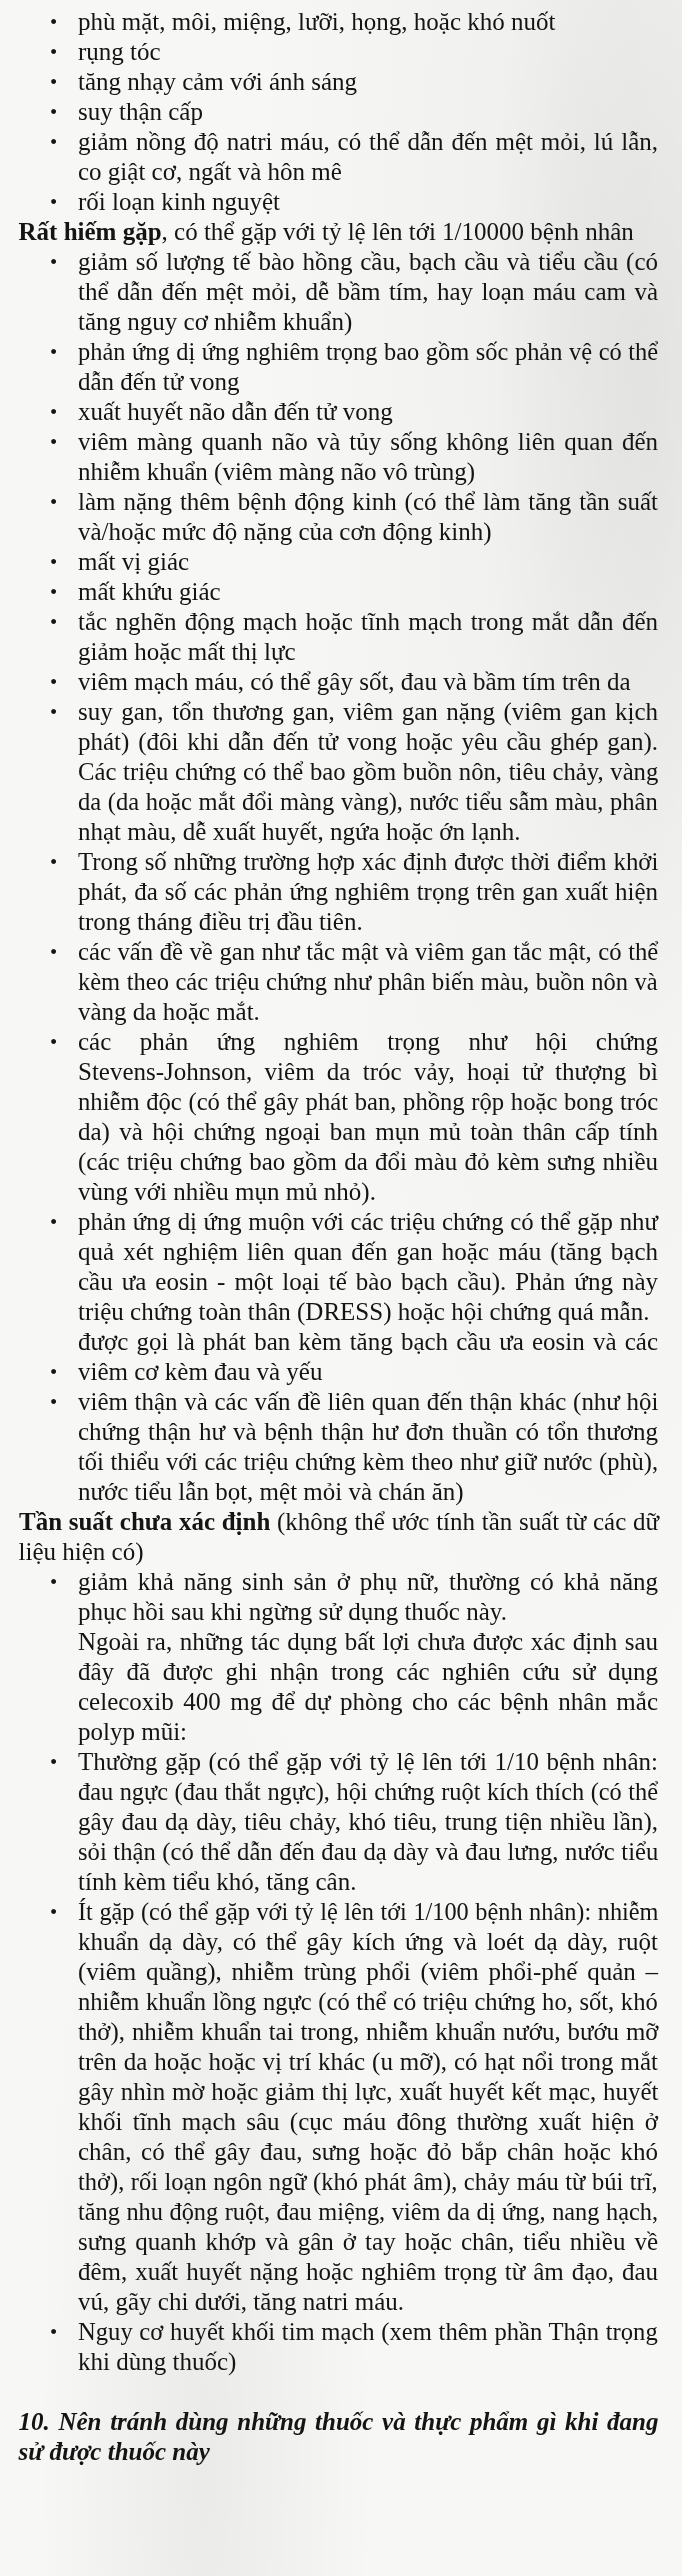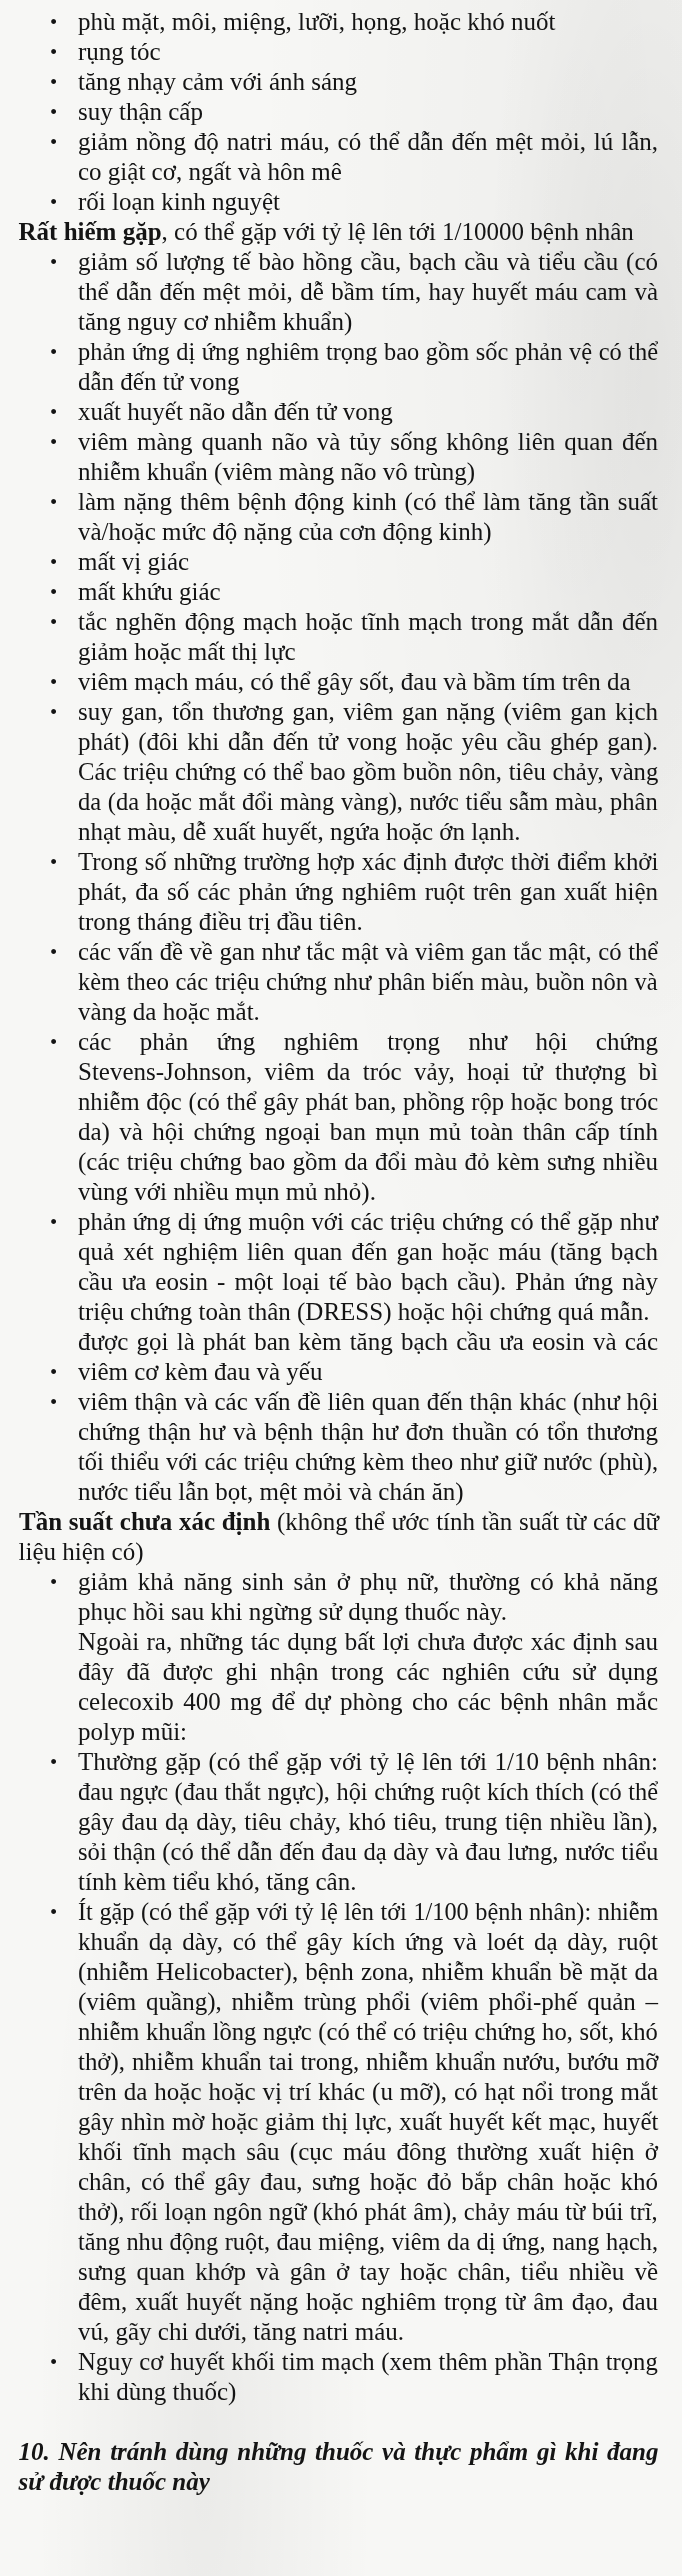"thể dẫn đến mệt mỏi," span { text: huyết -> loạn }
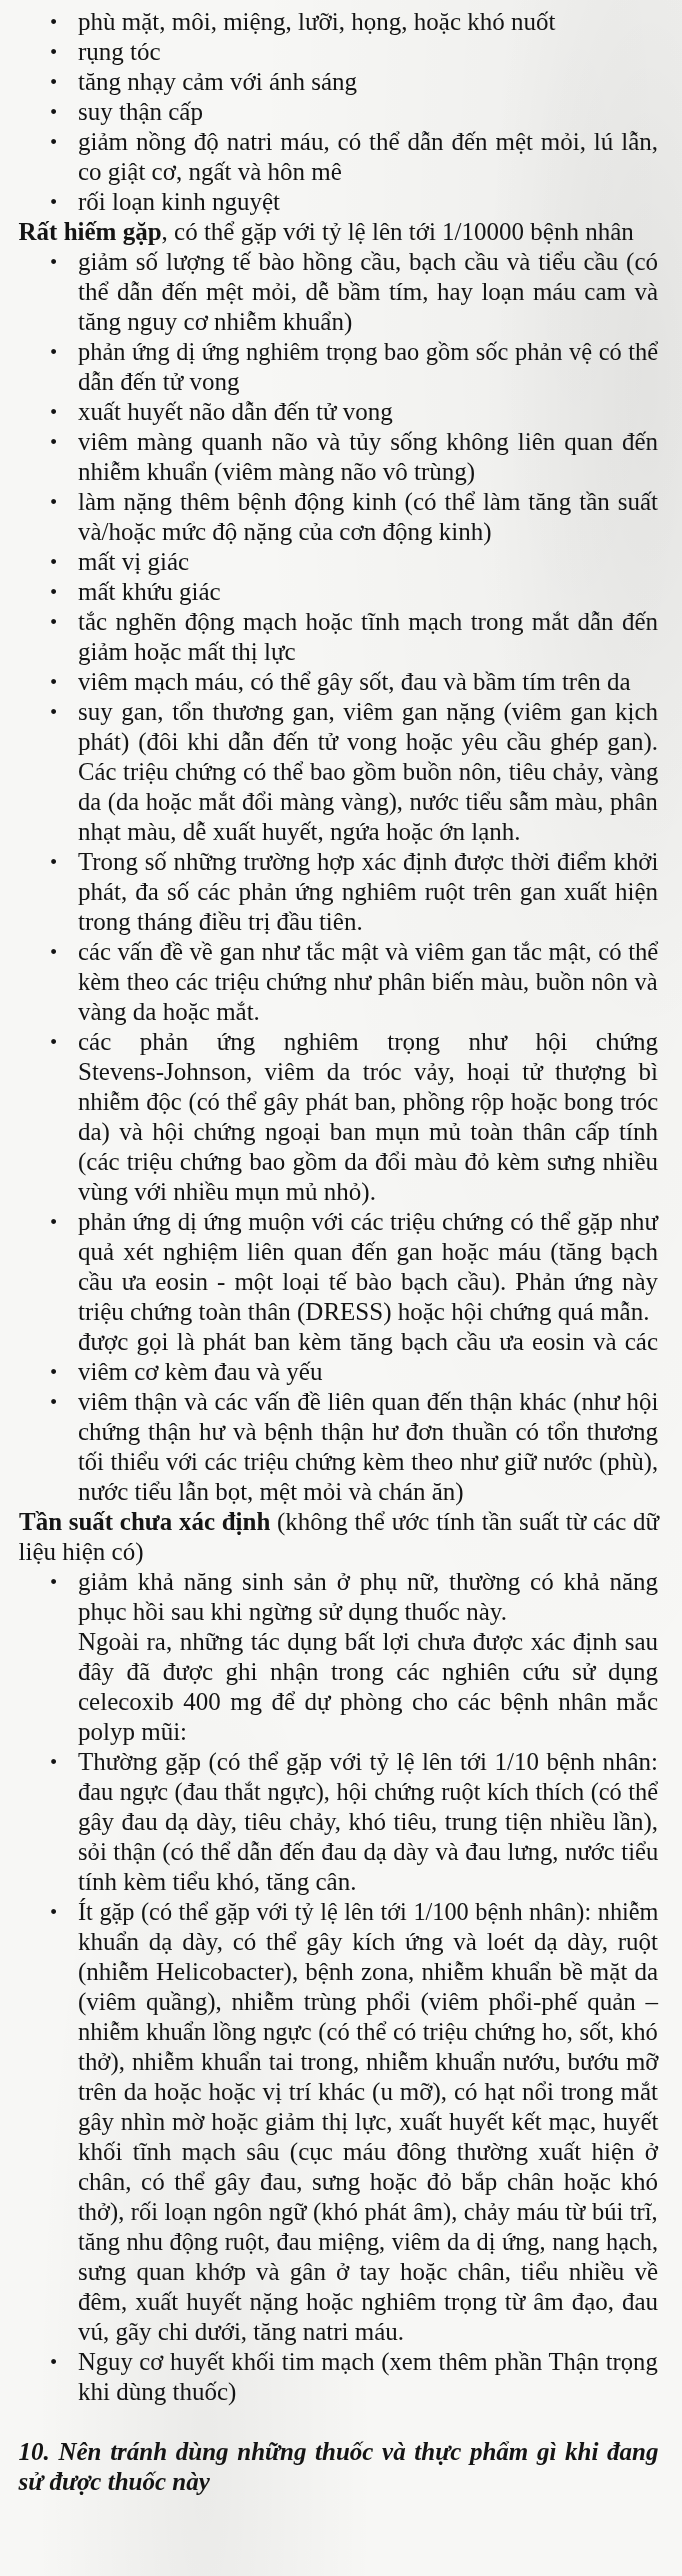"phát, đa số các phản" span { text: ruột -> trọng }
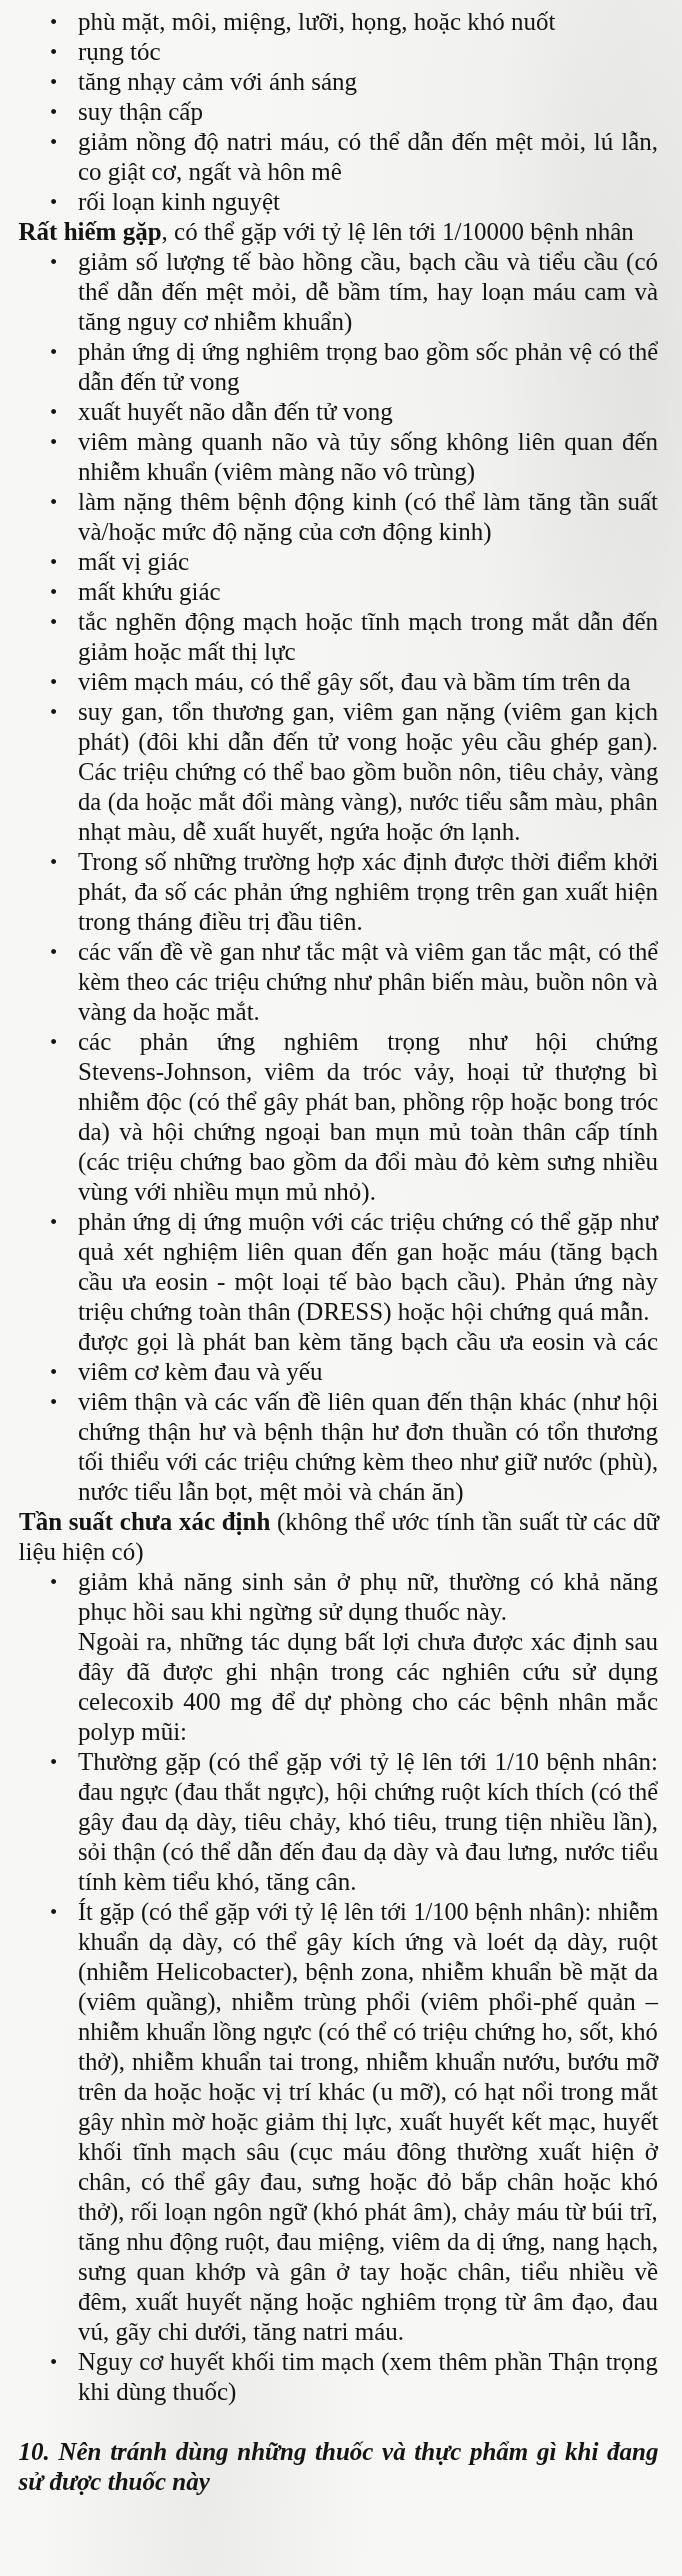"(nhiễm Helicobacter), bệnh zona, nhiễm" div.line { html: <div> <span><span>(nhiễm Helicobacter), bệnh zona, nhiễm khuẩn bề mặt da</span></span> </div> -> none }
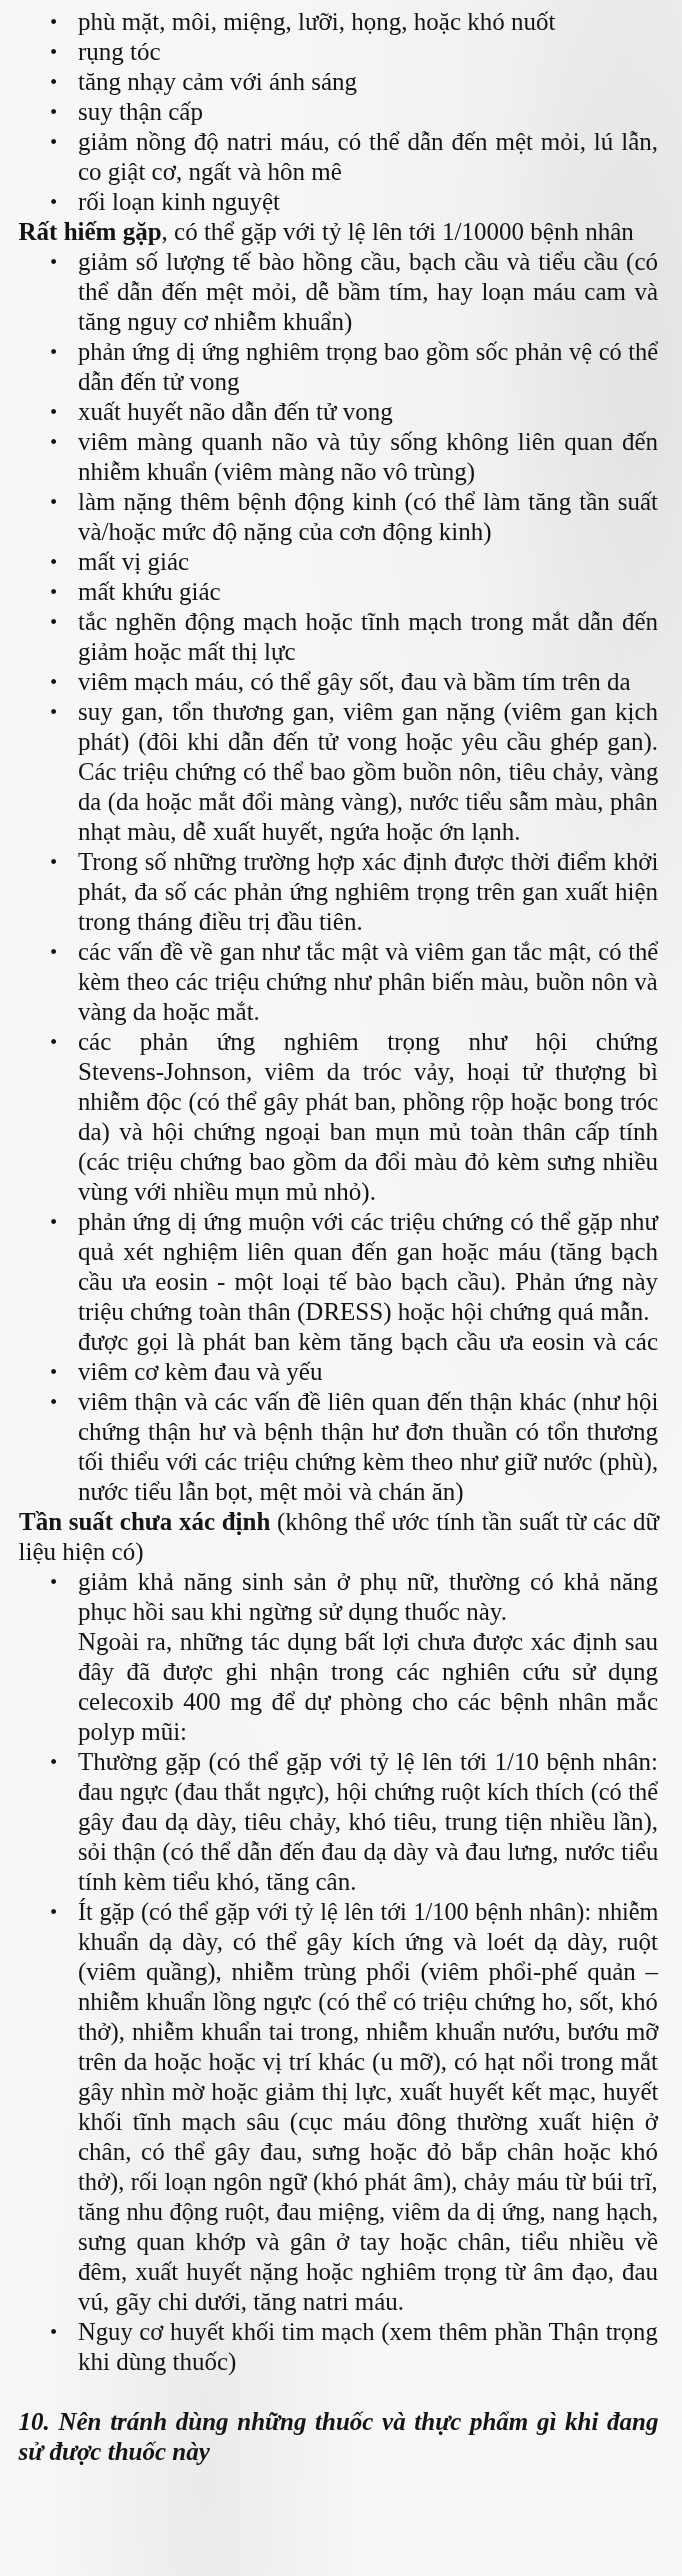"sưng quan khớp và gân" span { text: quan -> quanh }
